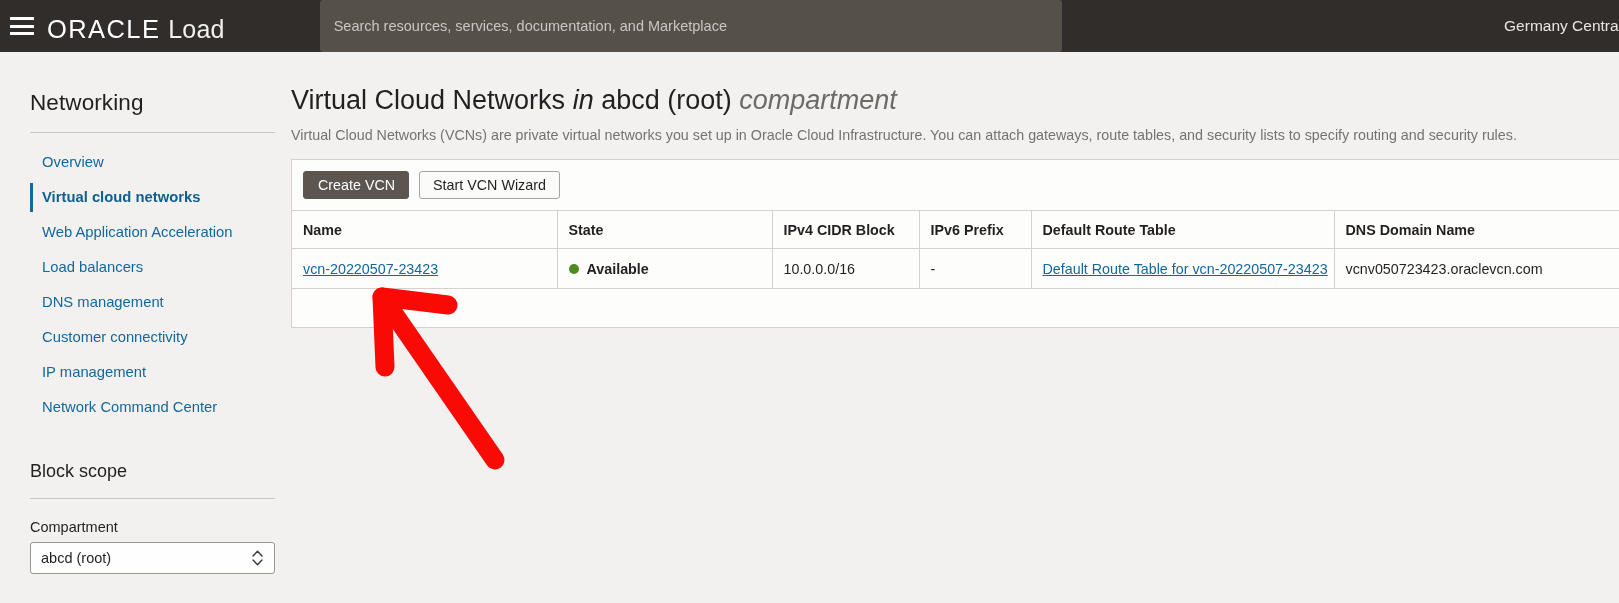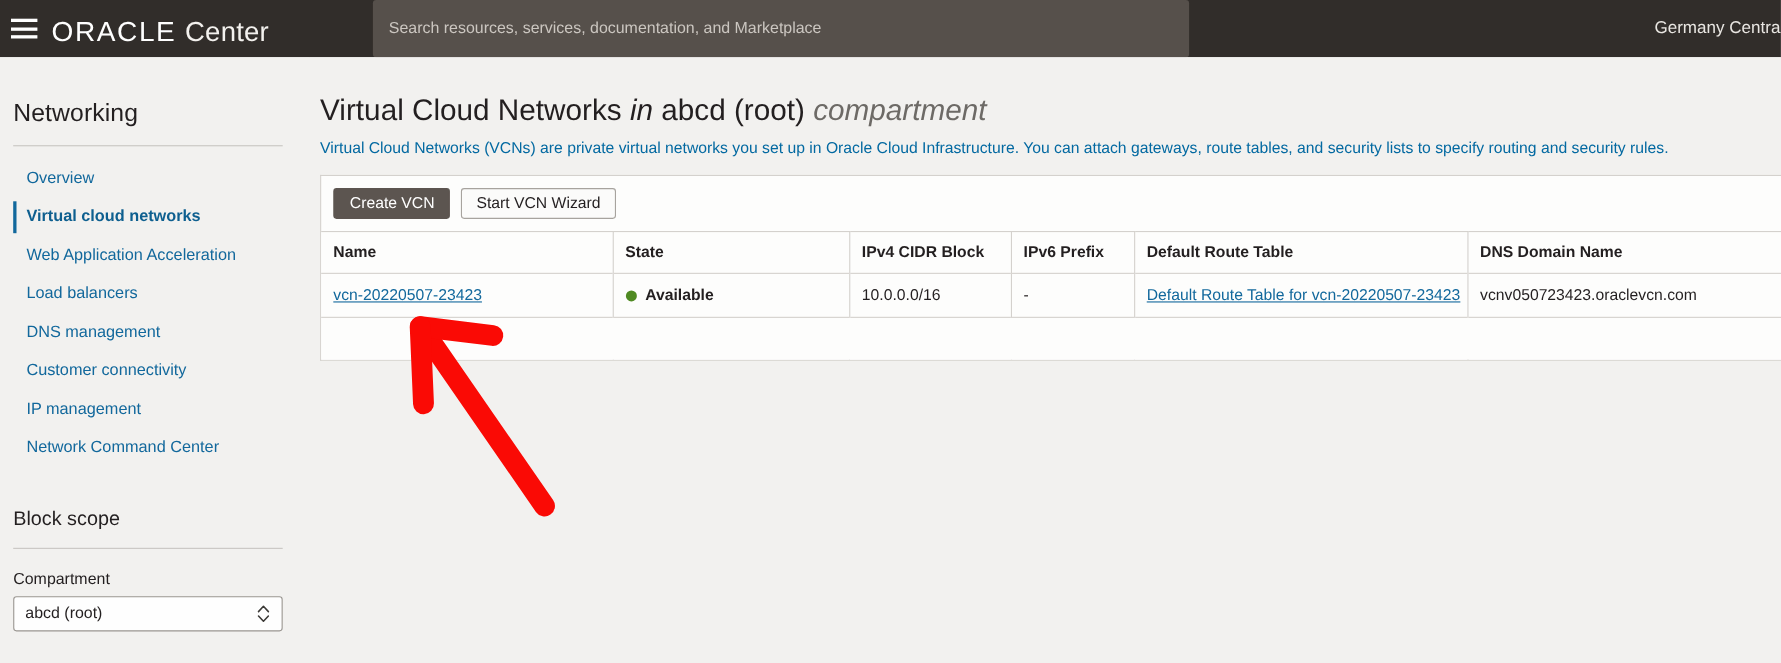"Center" span { text: Center -> Load }
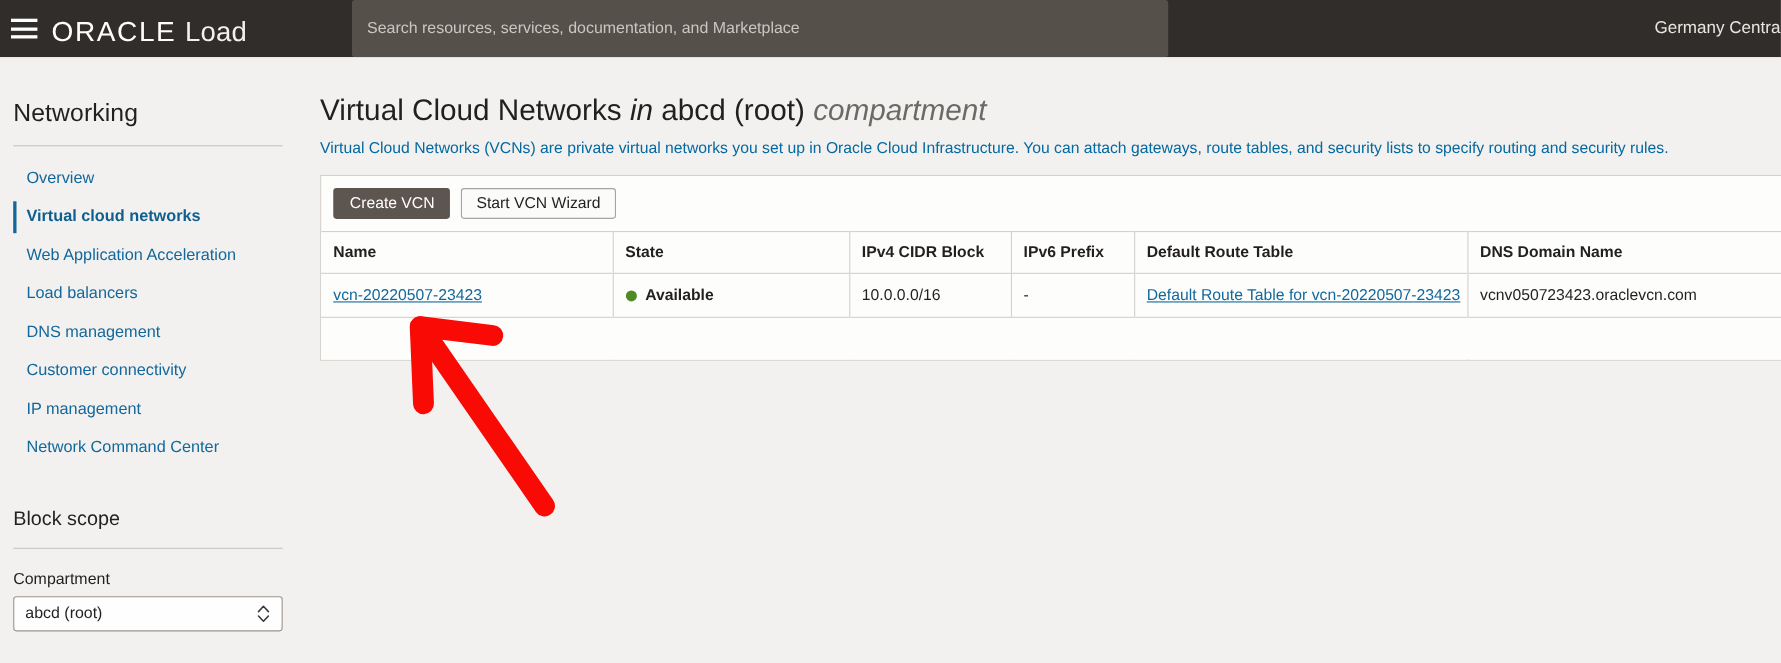"Networking" #sidebar { padding-left: 12px -> 30px }
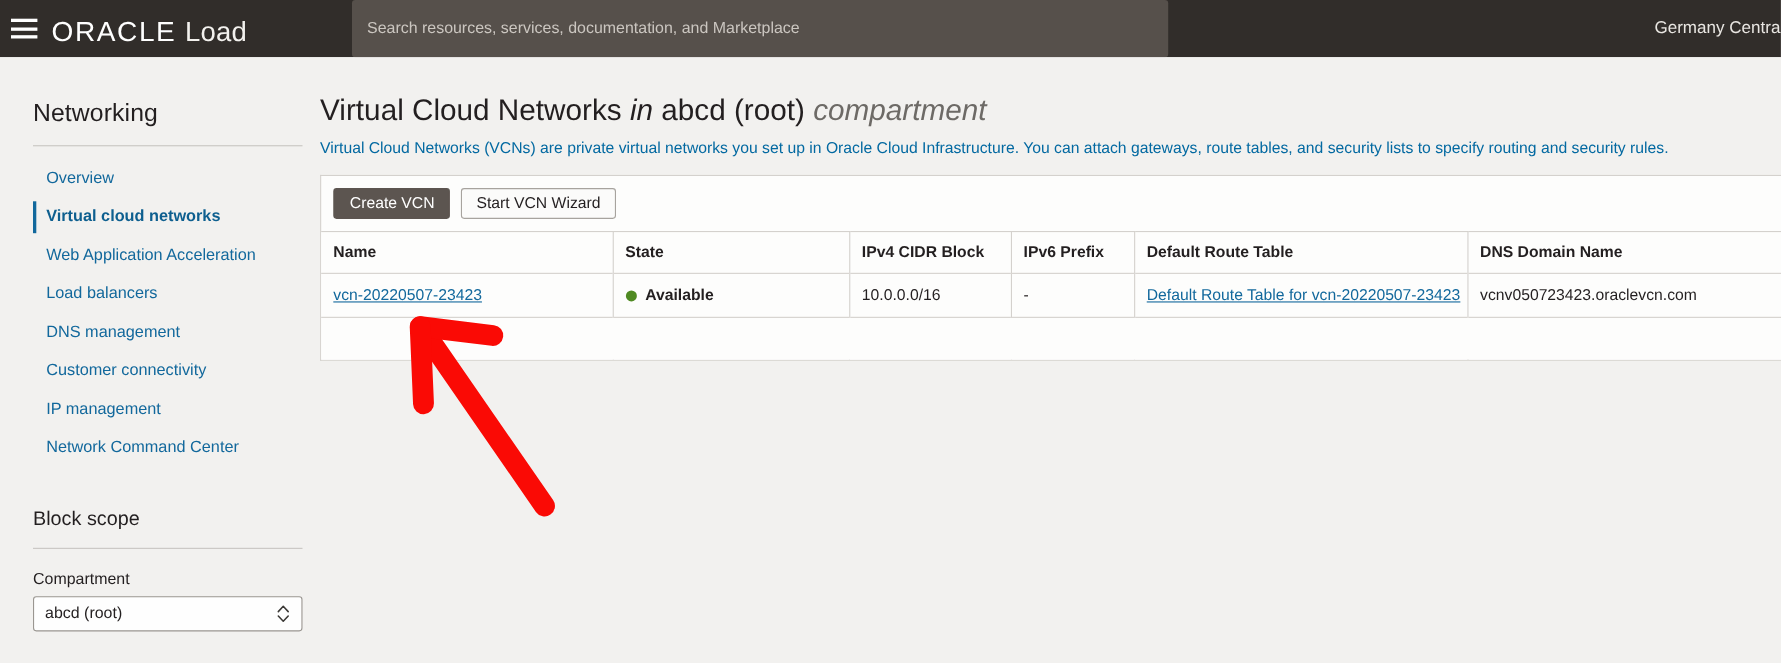"Virtual Cloud Networks (VCNs) are" #page-desc { color: #0369a1 -> #737373 }
